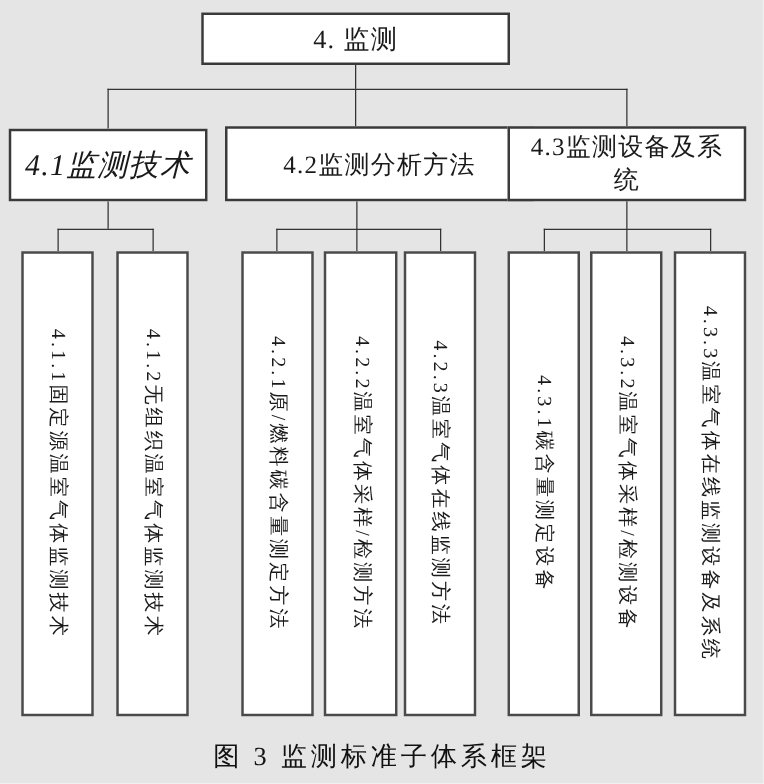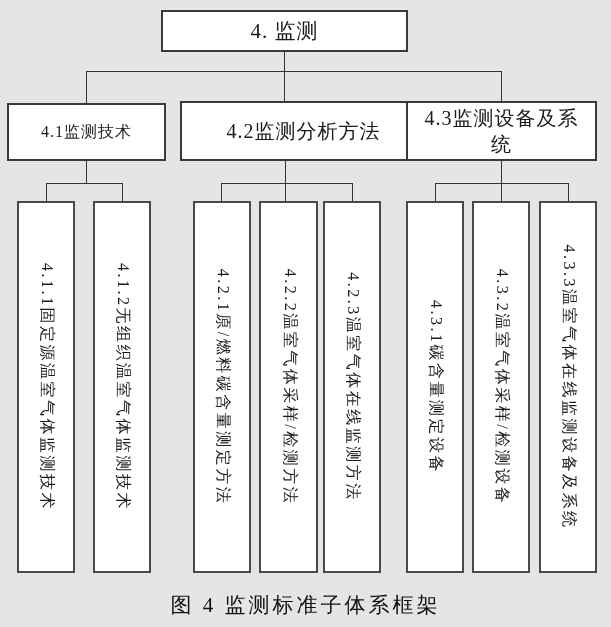"4.1监测技术" .branch-41 { font-size: 16px -> 24px; font-style: none -> italic }
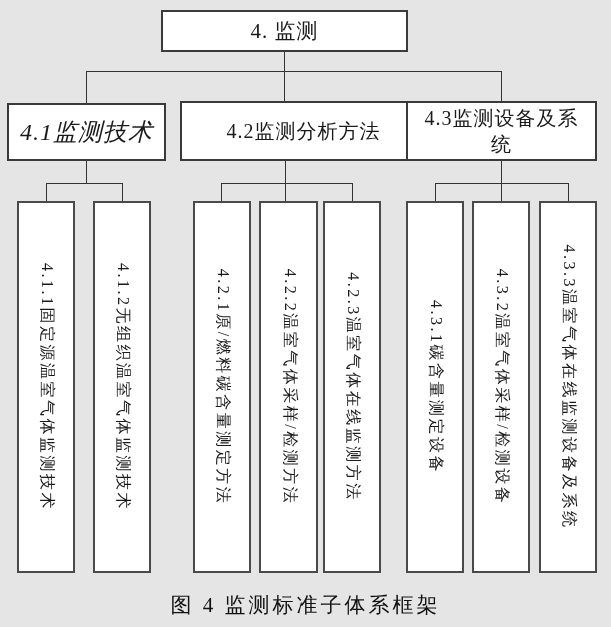"图 4 监测标准子体系框架" div.caption { text: 4 -> 3 }
